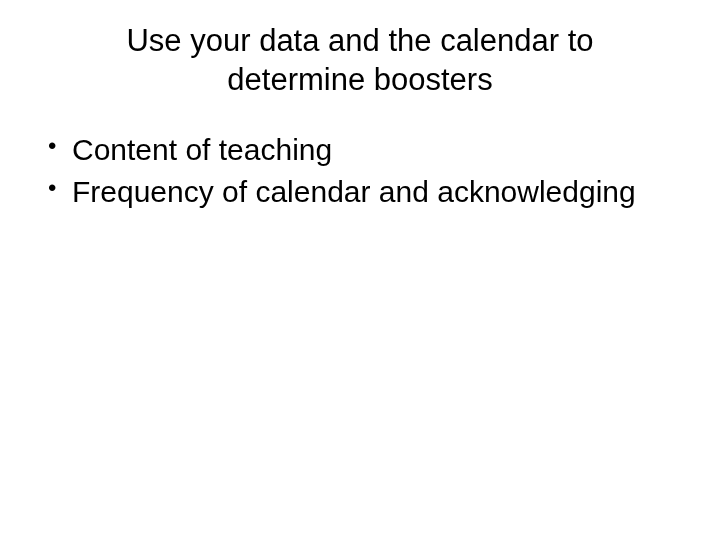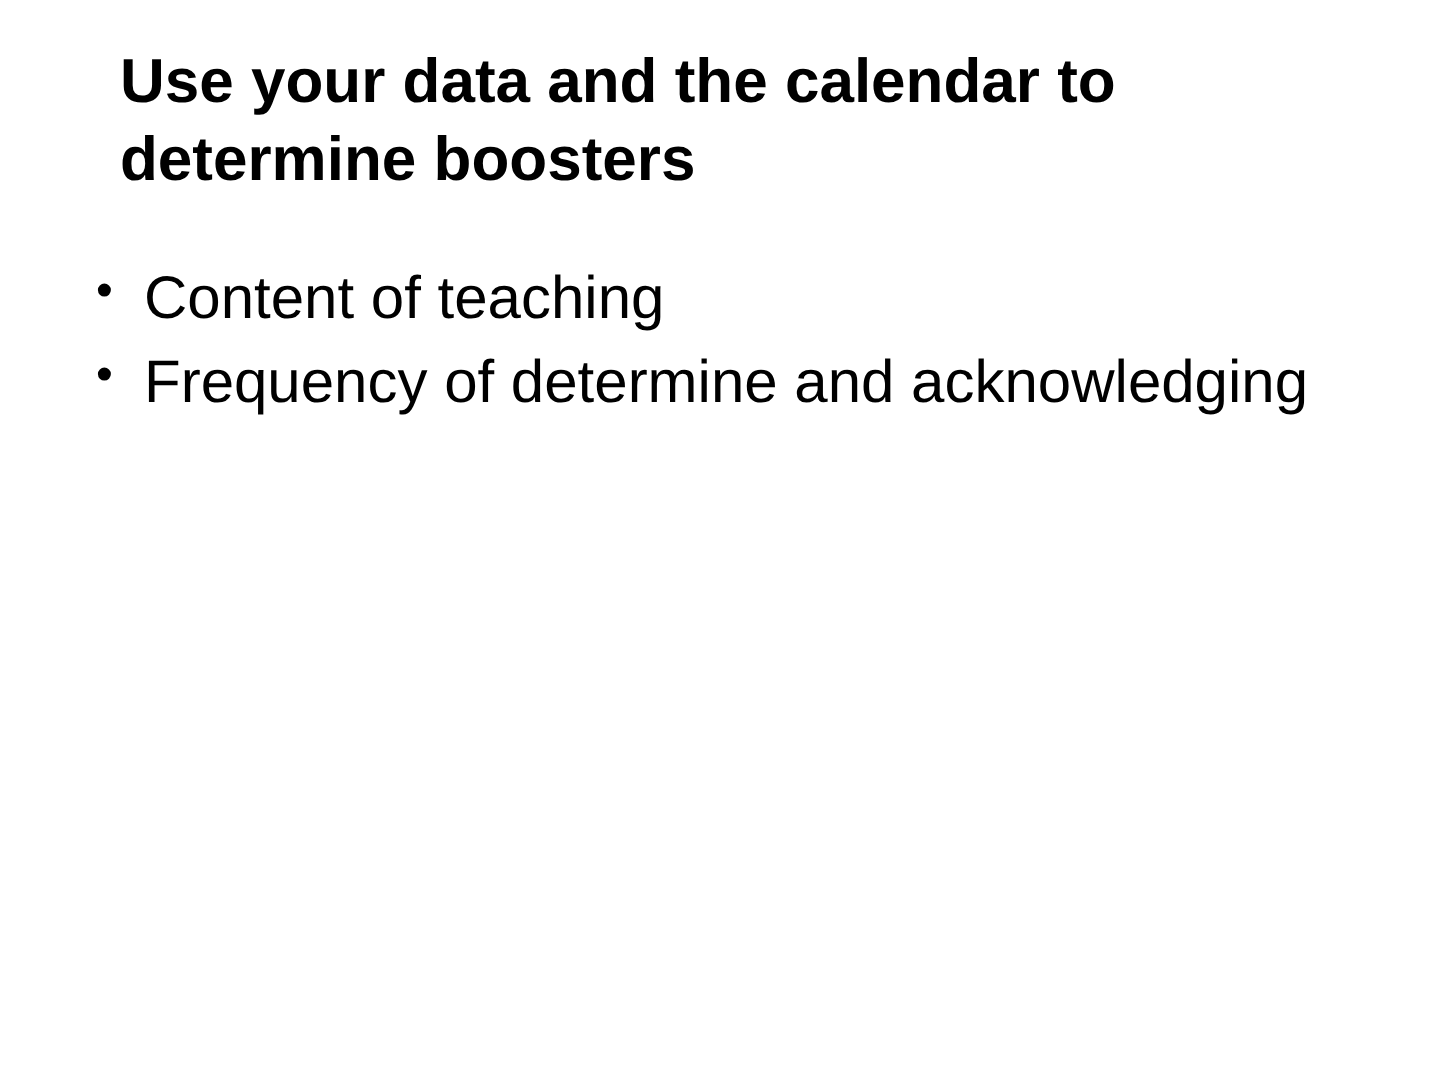"Use your data and the" .title { font-weight: bold -> normal; text-align: none -> center }
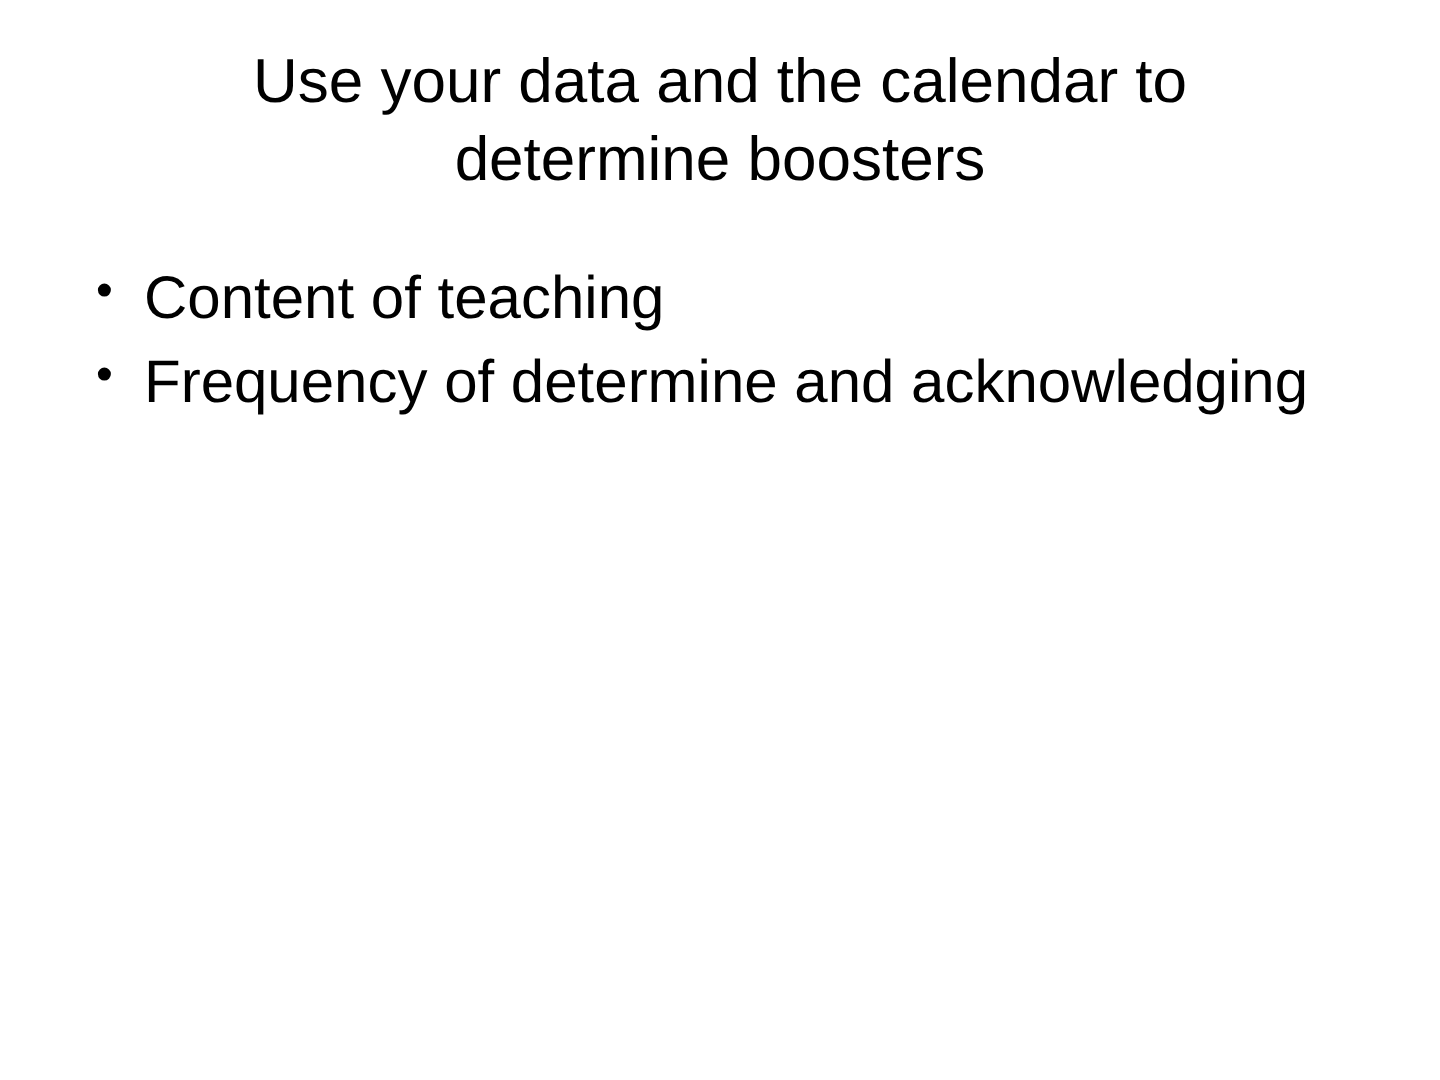"Frequency of determine and acknowledging" li { text: determine -> calendar }
